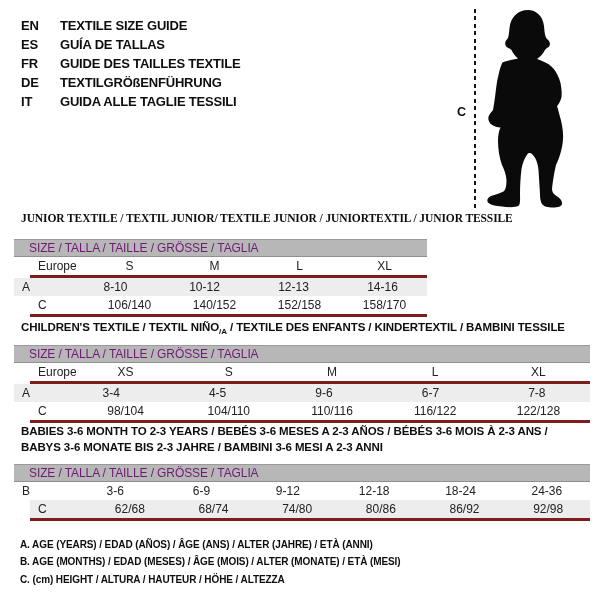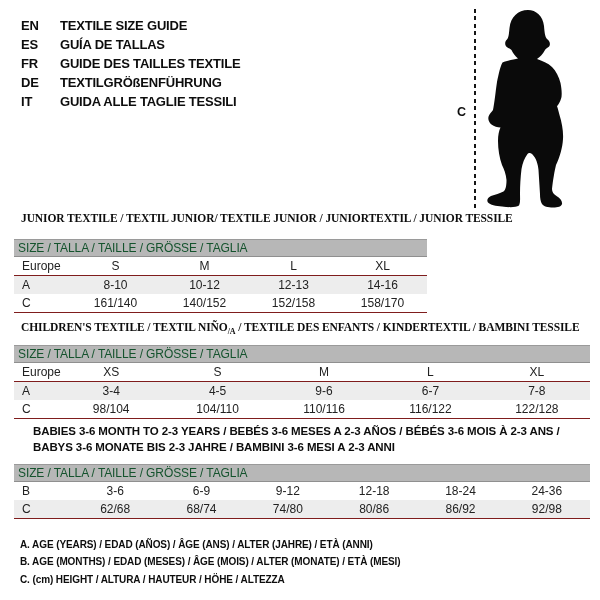"SIZE / TALLA / TAILLE" .tbl-bar { color: #14532d -> #701a75; padding-left: 4px -> 15px }
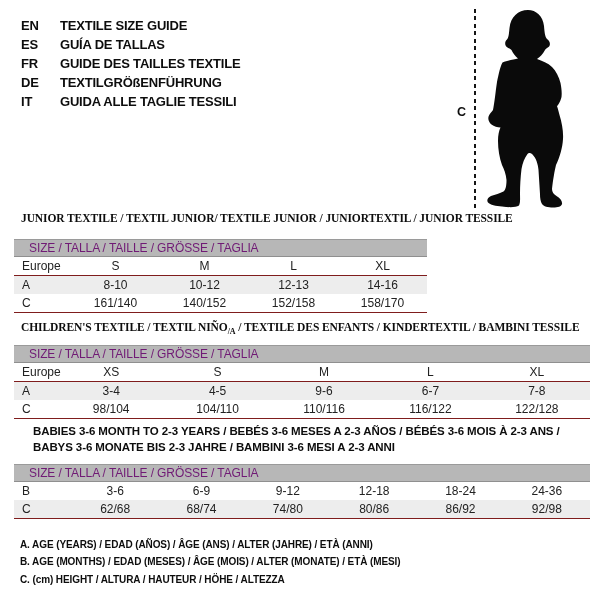"Europe" .b-light { border-bottom: 1px solid #7f1d1d -> 3px solid #7f1d1d; margin-left: none -> 16px }
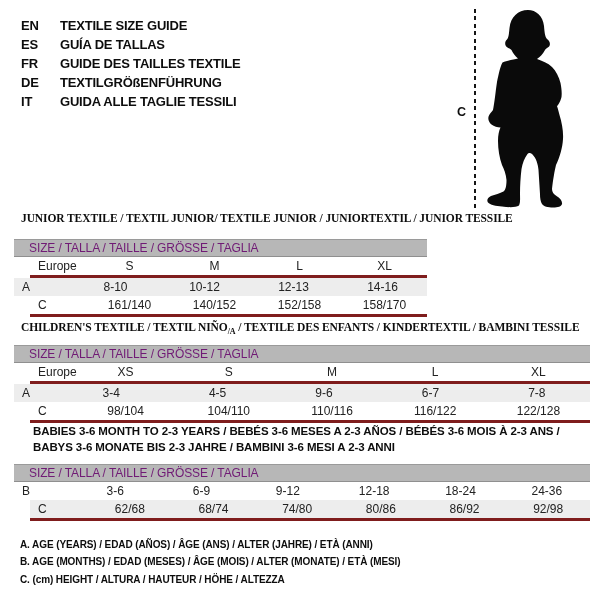"161/140" span.cell { text: 161/140 -> 106/140 }
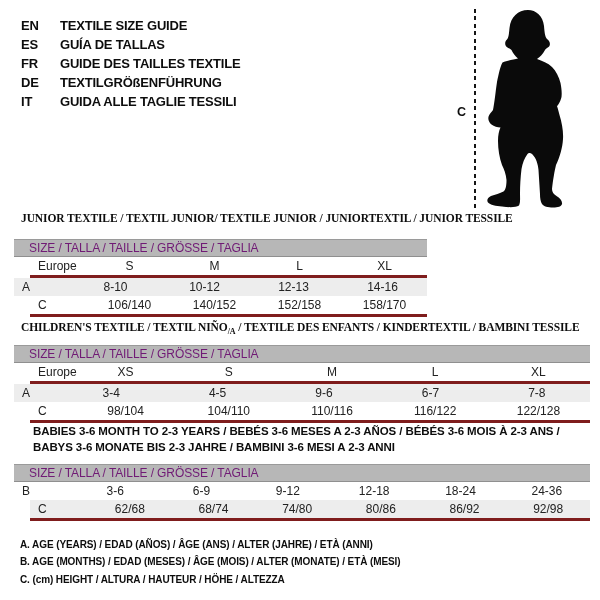"CHILDREN'S TEXTILE / TEXTIL NIÑO/A" .t2 { font-family: Liberation Serif, serif -> none }
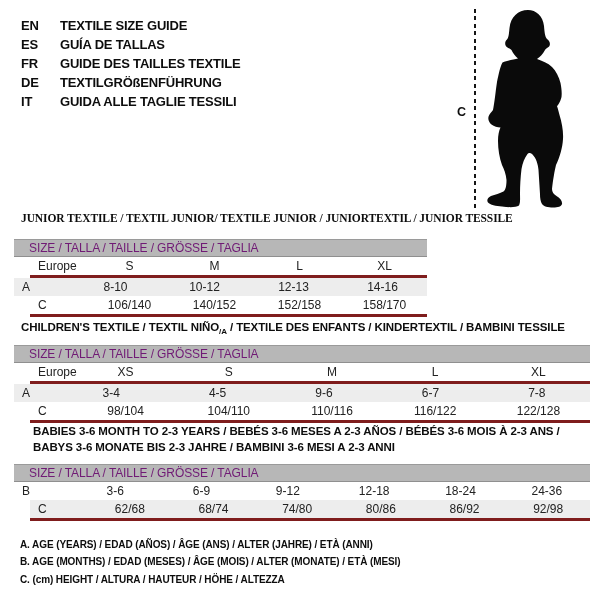"BABIES 3-6 MONTH TO 2-3" .t3 { margin-left: 12px -> none }
